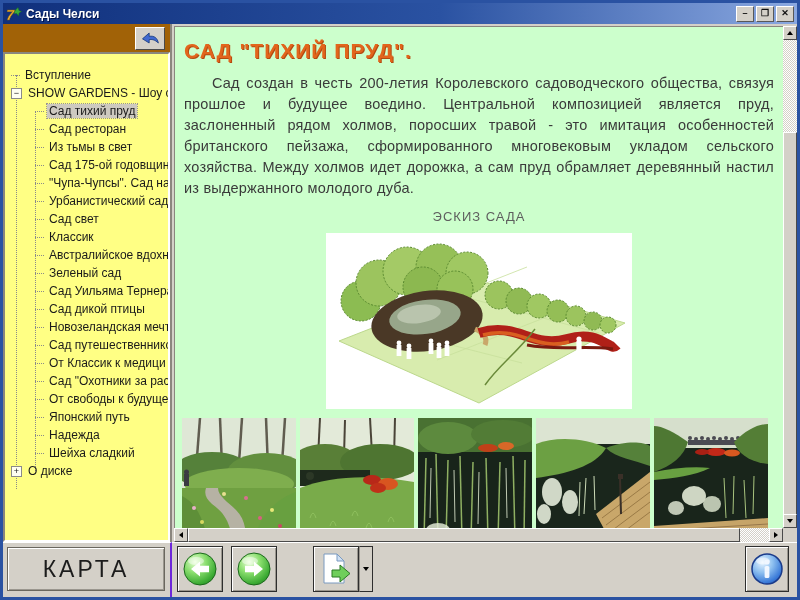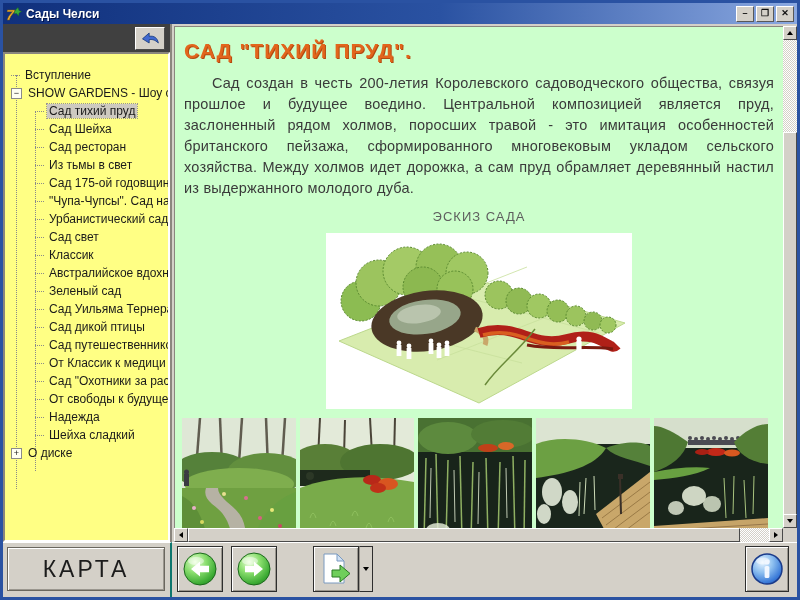"Вступление" .sidebar { background: #404040 -> #a16207 }
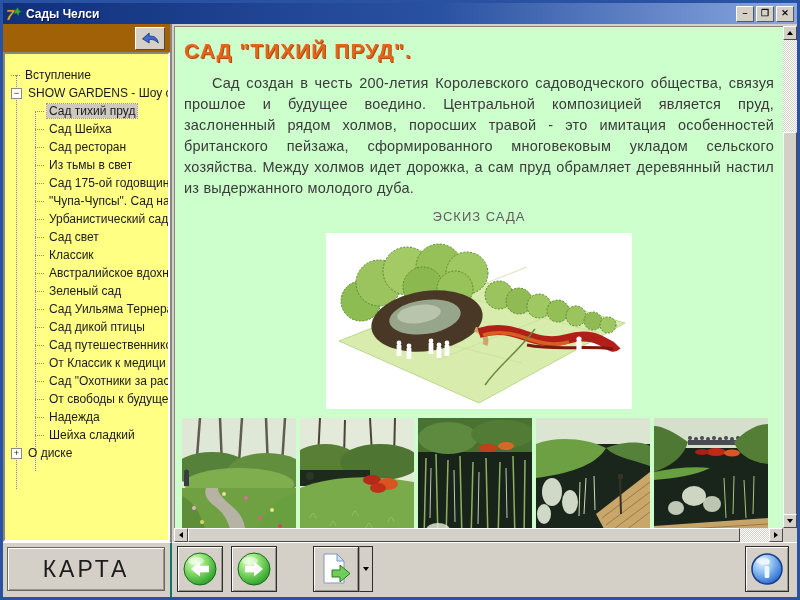"Сад Шейха" div.tree-row { html: <div> <span></span> <span>Сад Шейха</span> </div> -> none }
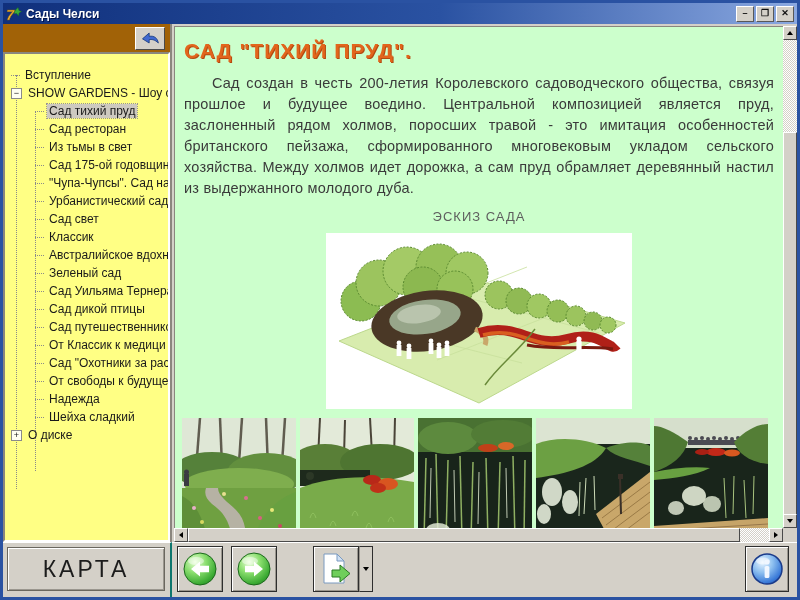"Новозеландская мечт" div.tree-row { html: none -> <div> <span></span> <span>Новозеландская мечт</span> </div> }
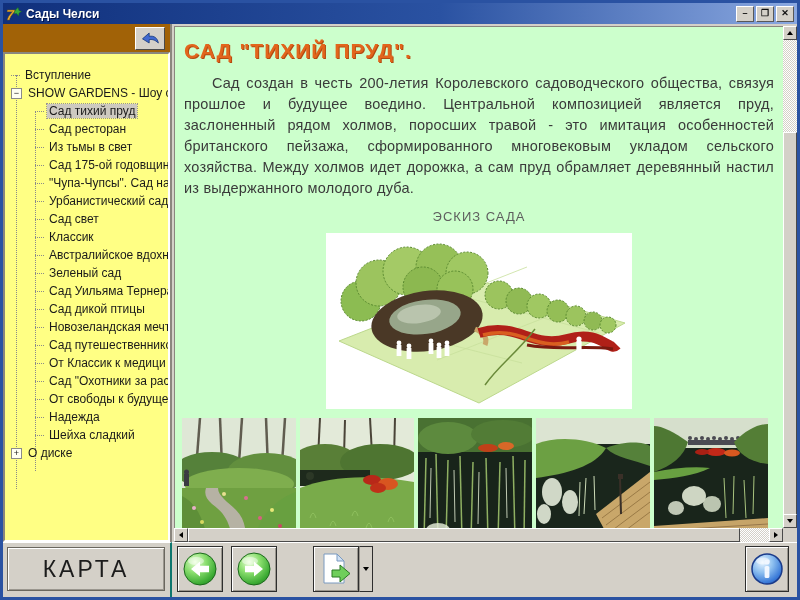"Японский путь" div.tree-row { html: none -> <div> <span></span> <span>Японский путь</span> </div> }
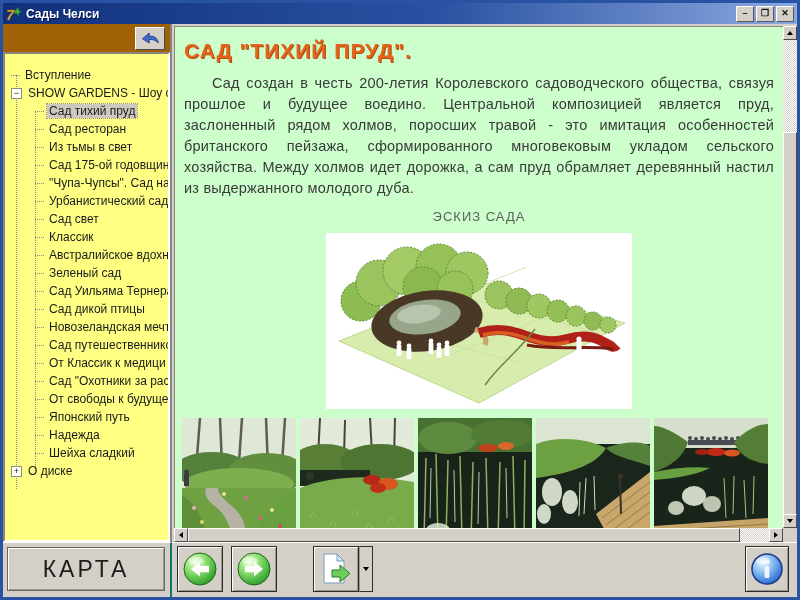"КАРТА" .map-cell { border-right: 2px solid #0f766e -> 2px solid #6d28d9 }
